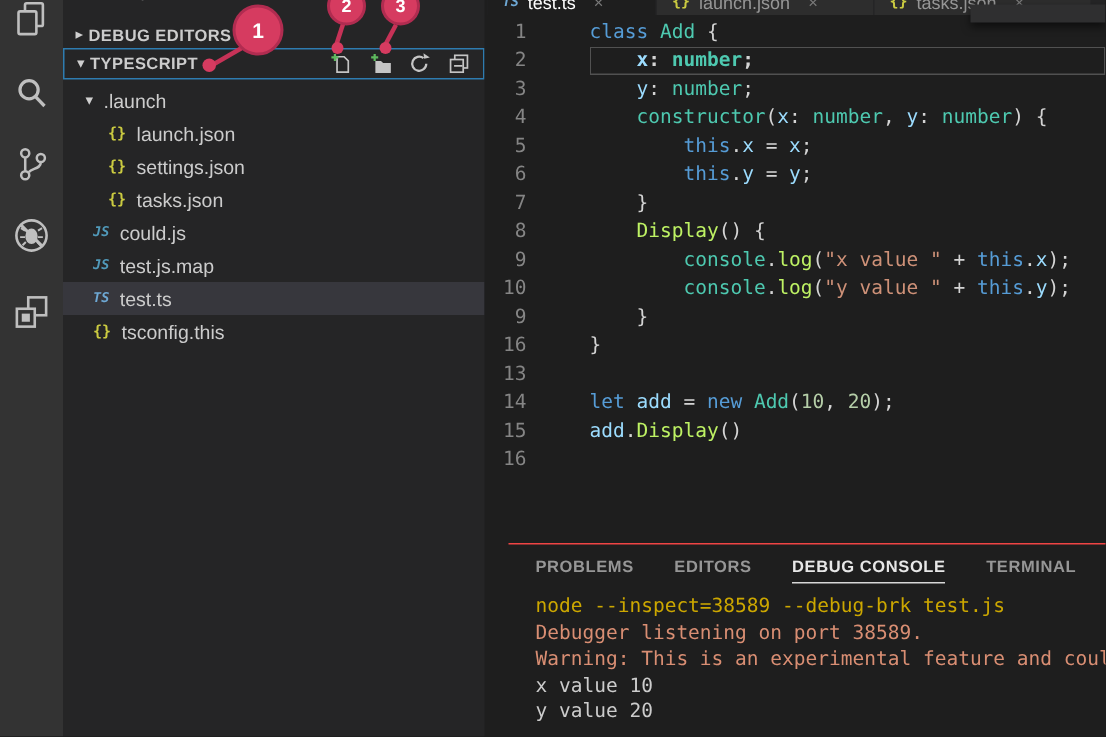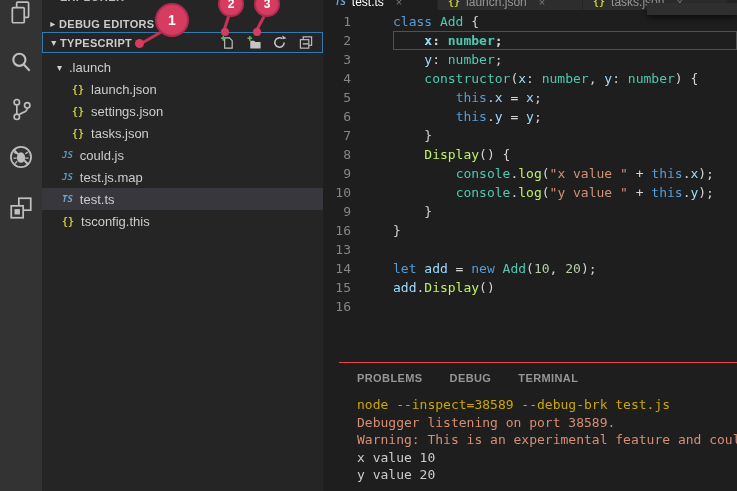"DEBUG" div.ptab { text: DEBUG -> EDITORS }
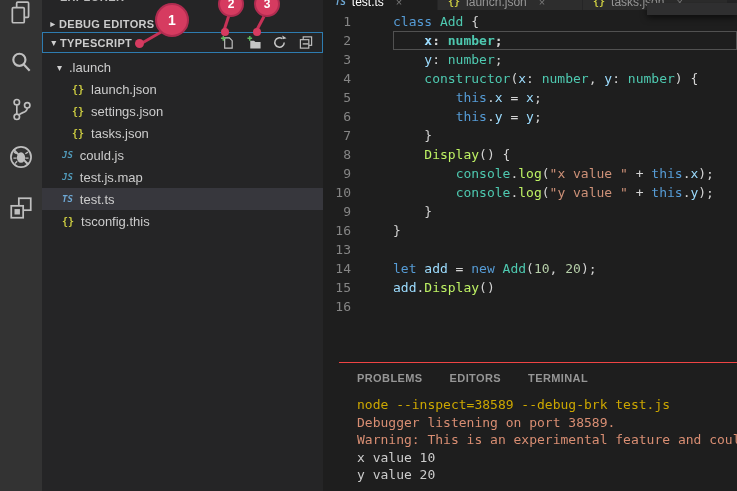"DEBUG CONSOLE" div.ptab { html: none -> <div>DEBUG CONSOLE</div> }
